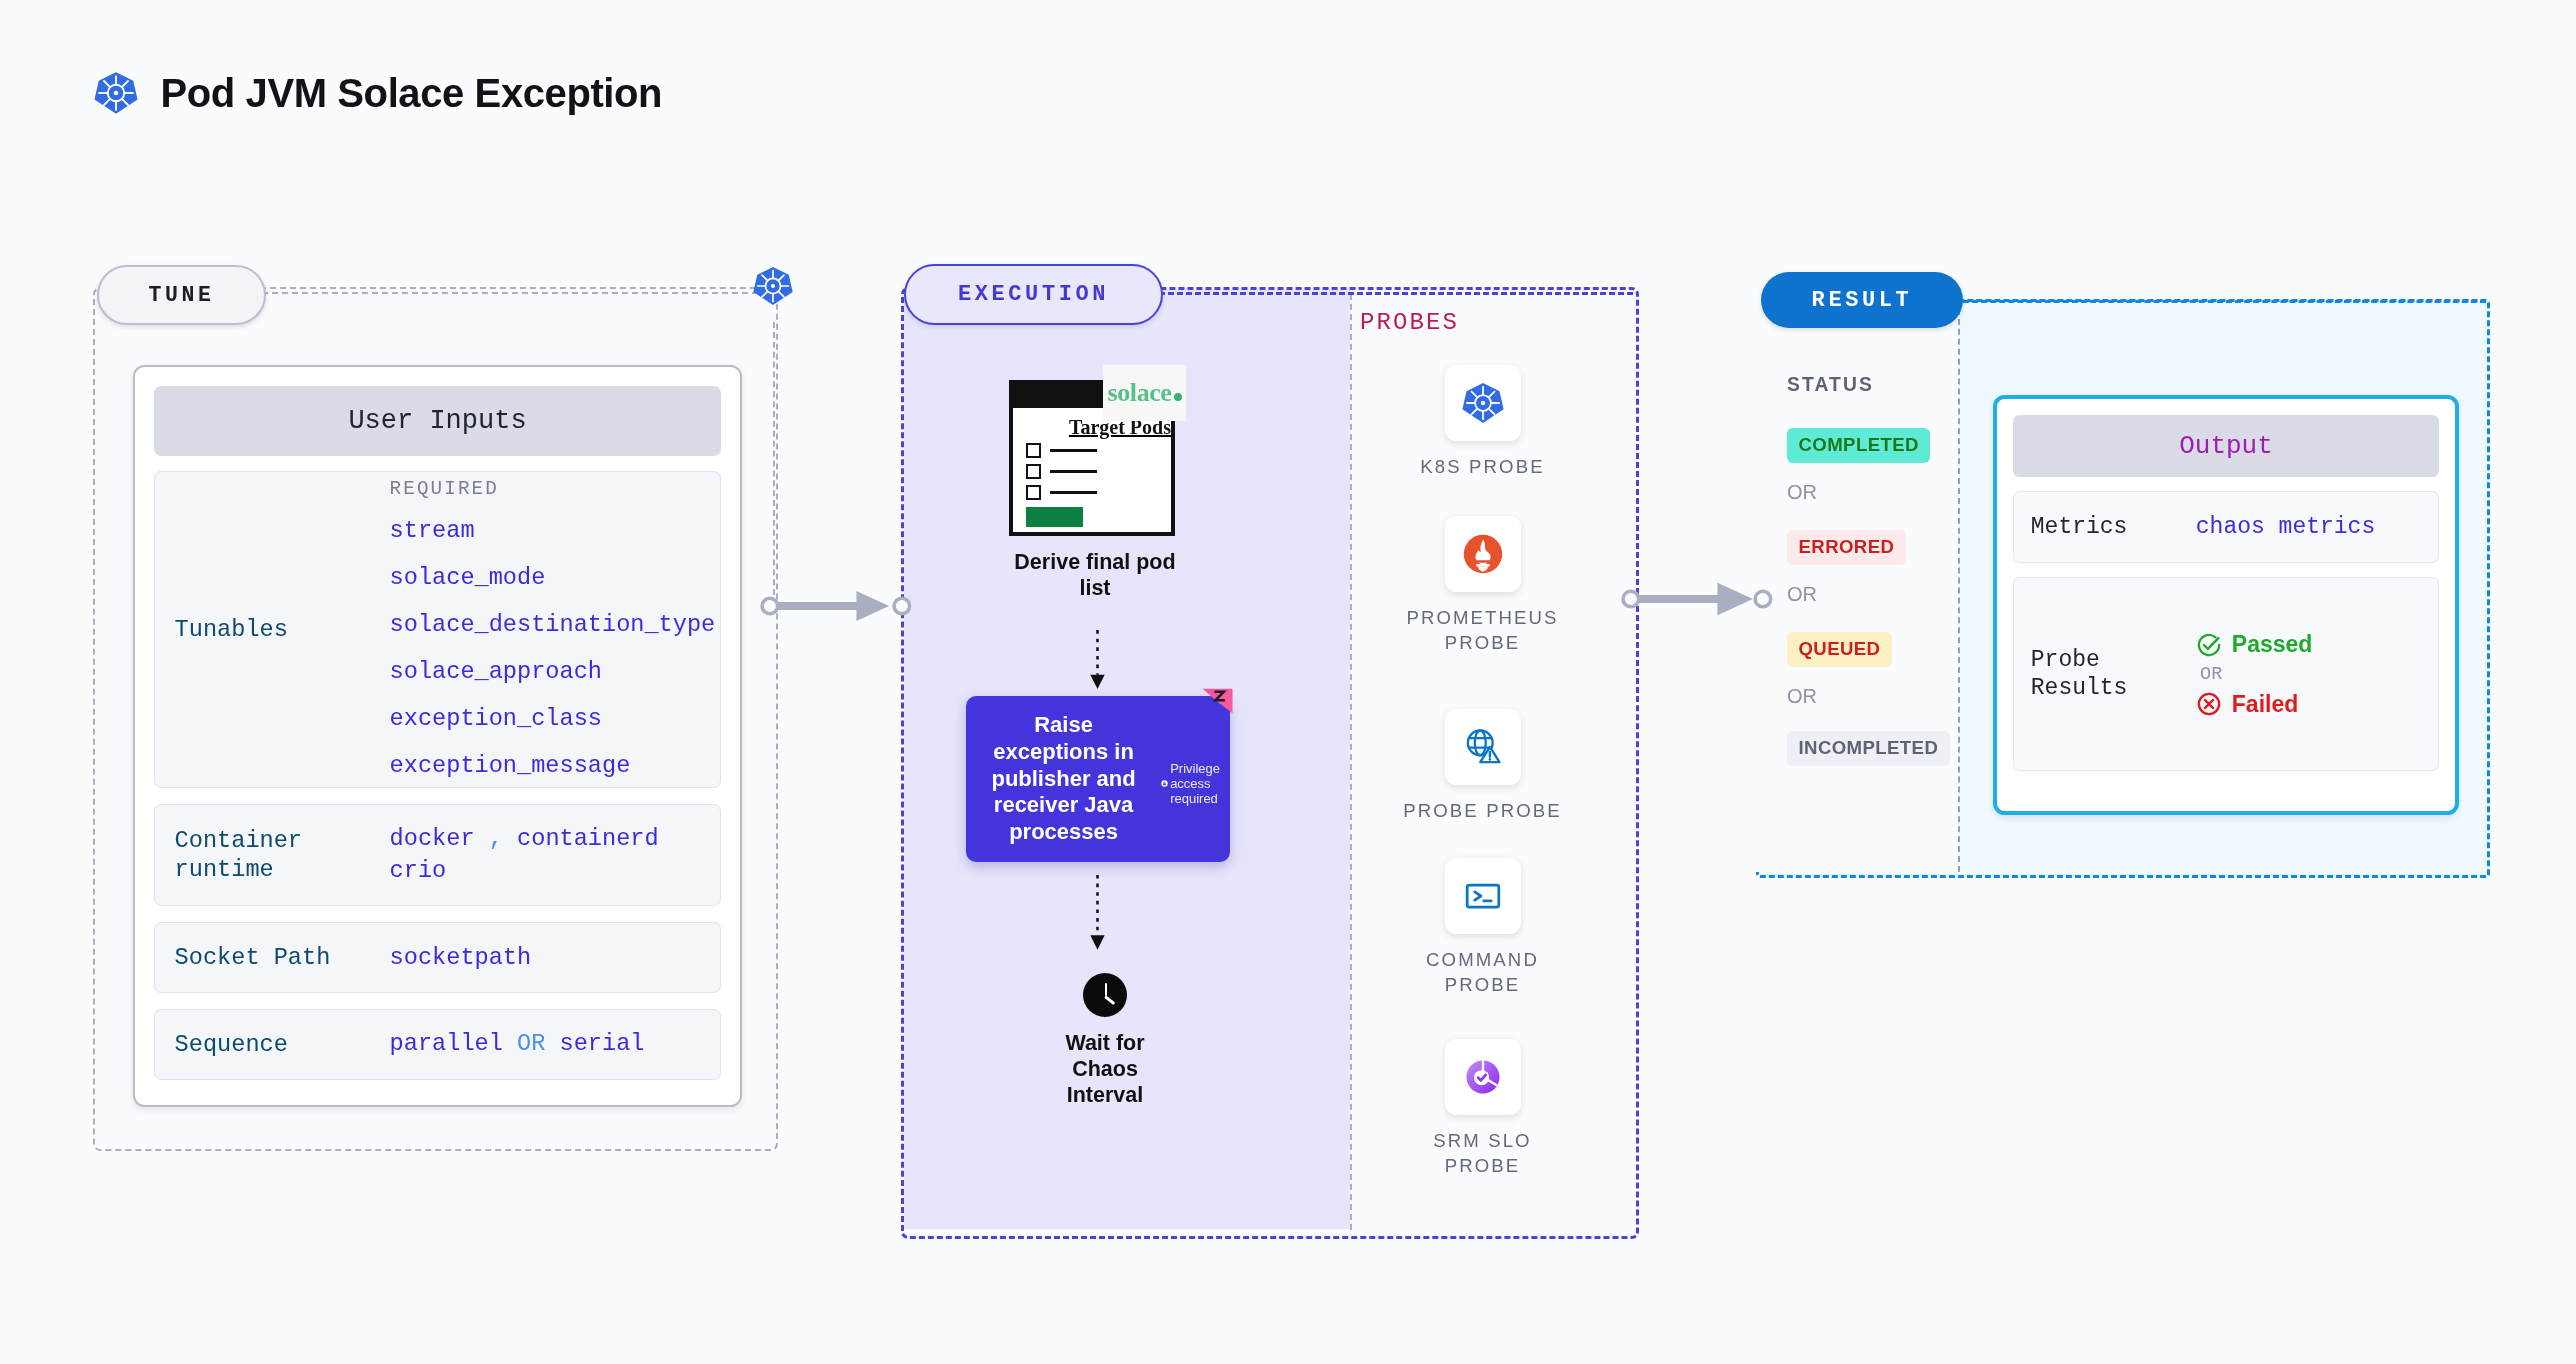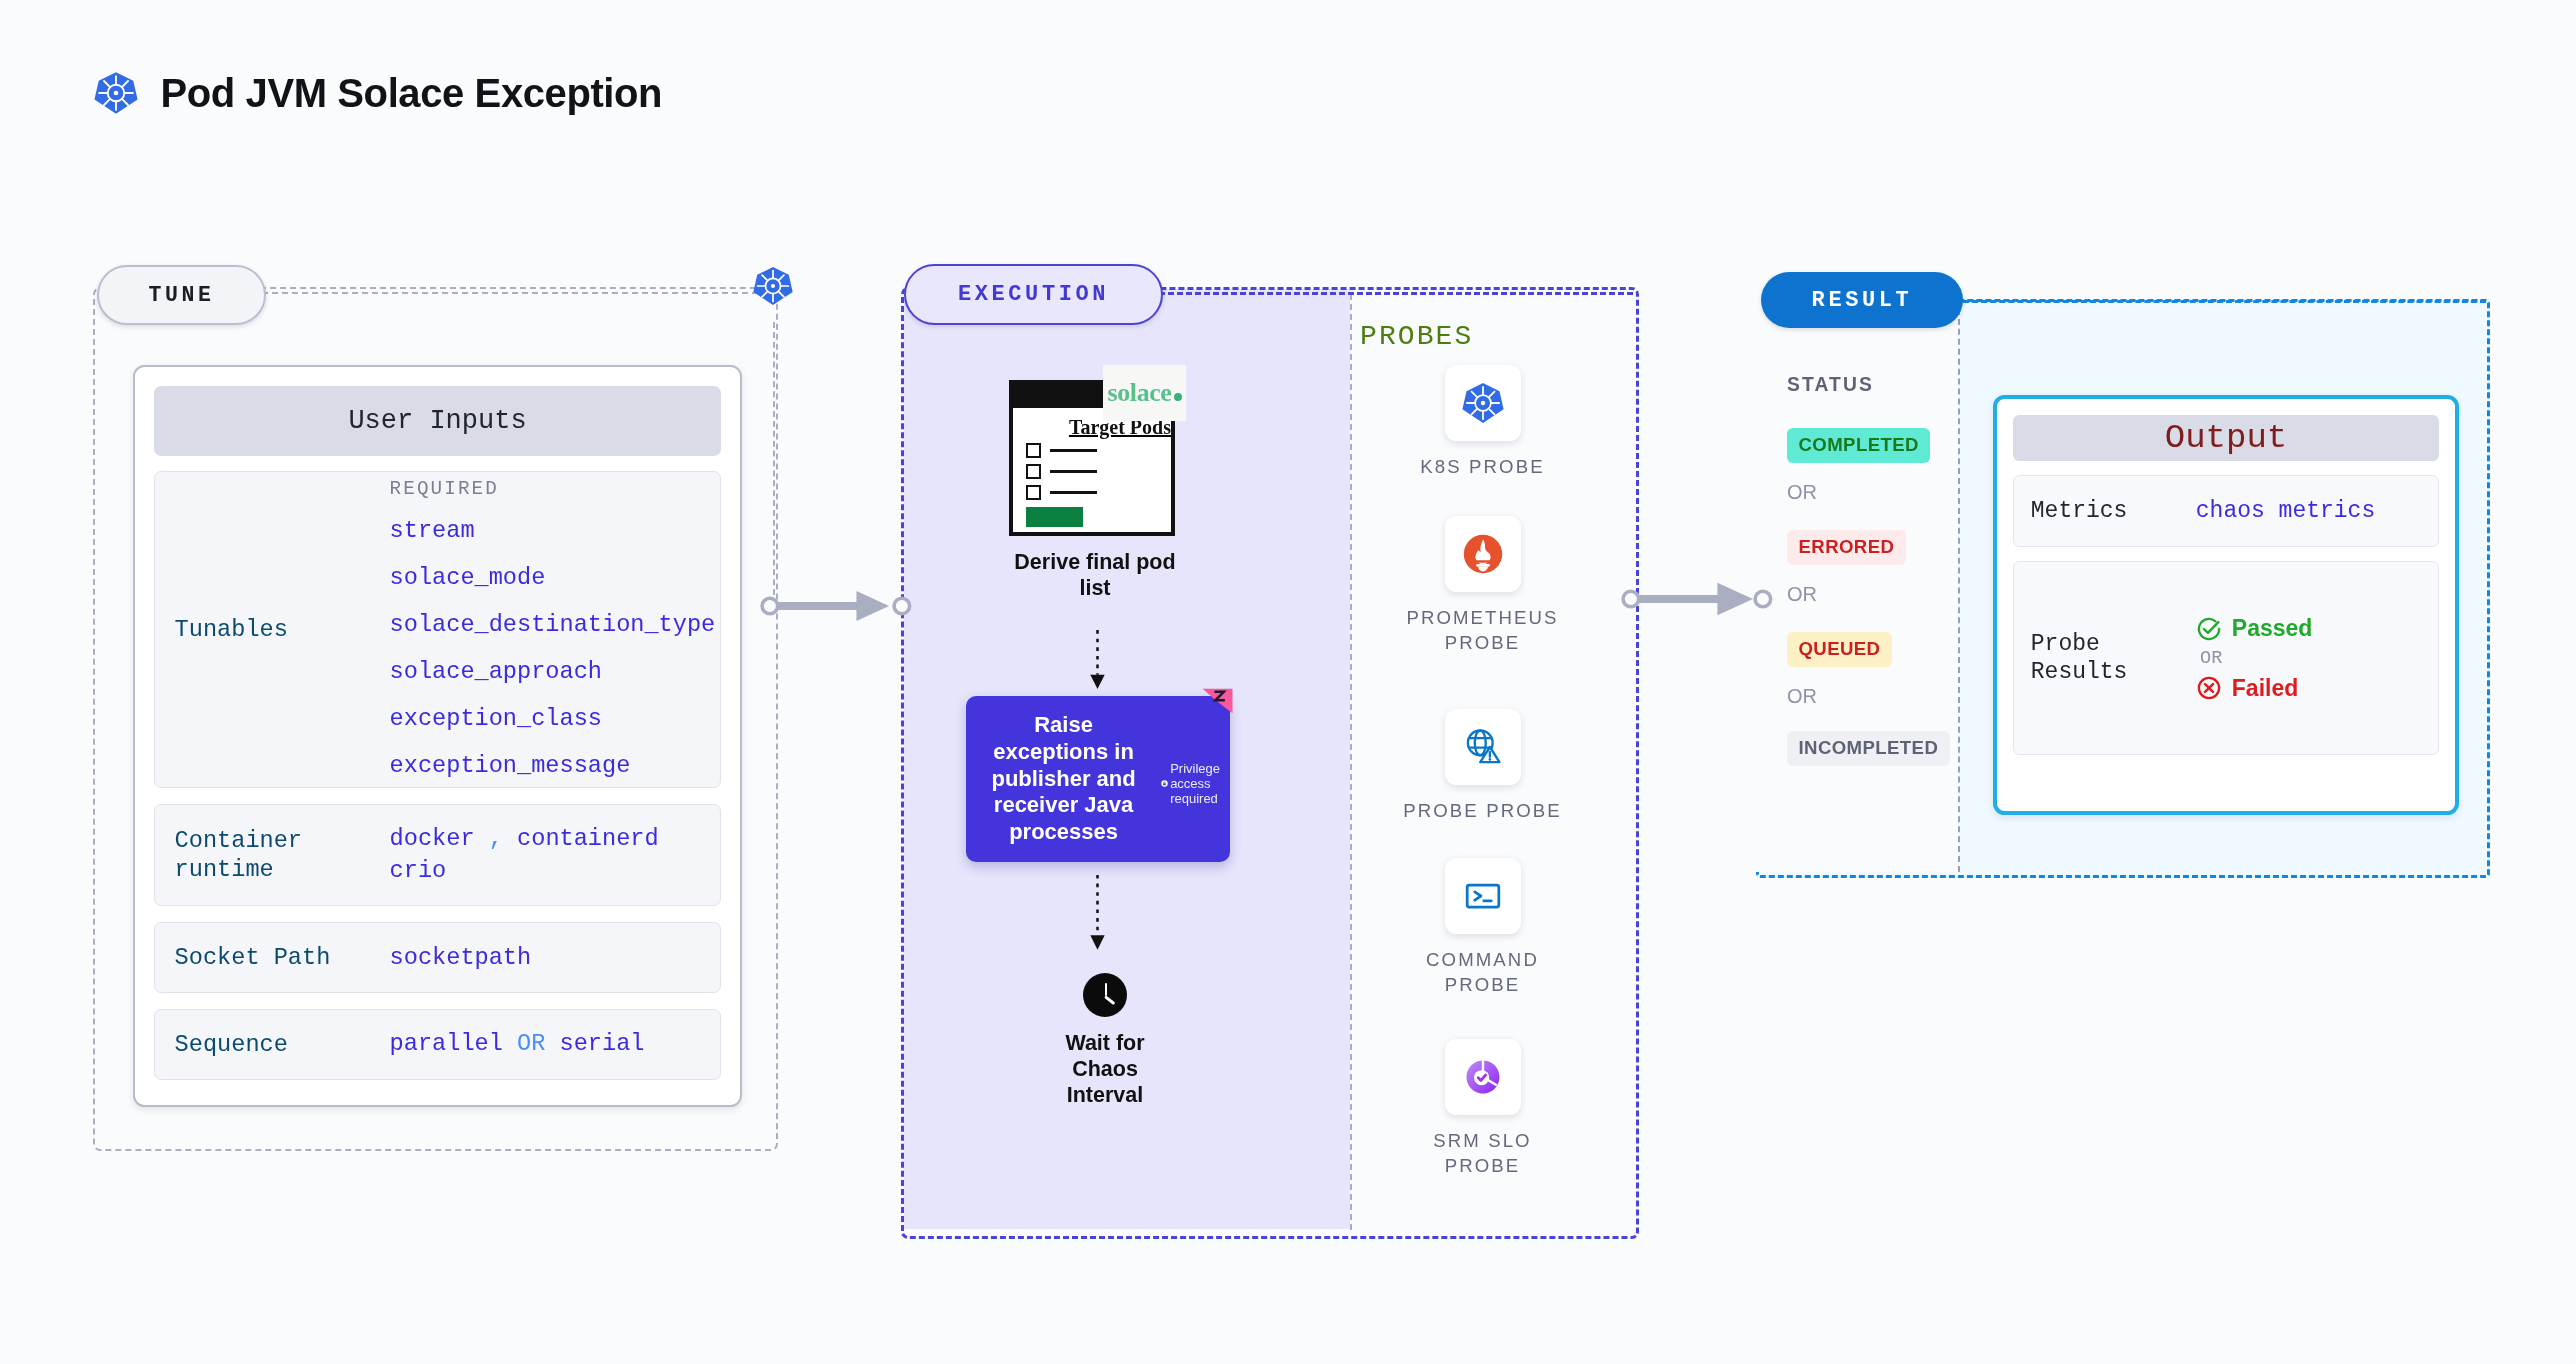"PROBES" #probes-label { color: #4d7c0f -> #be185d; font-size: 28px -> 24px; top: 321px -> 309px }
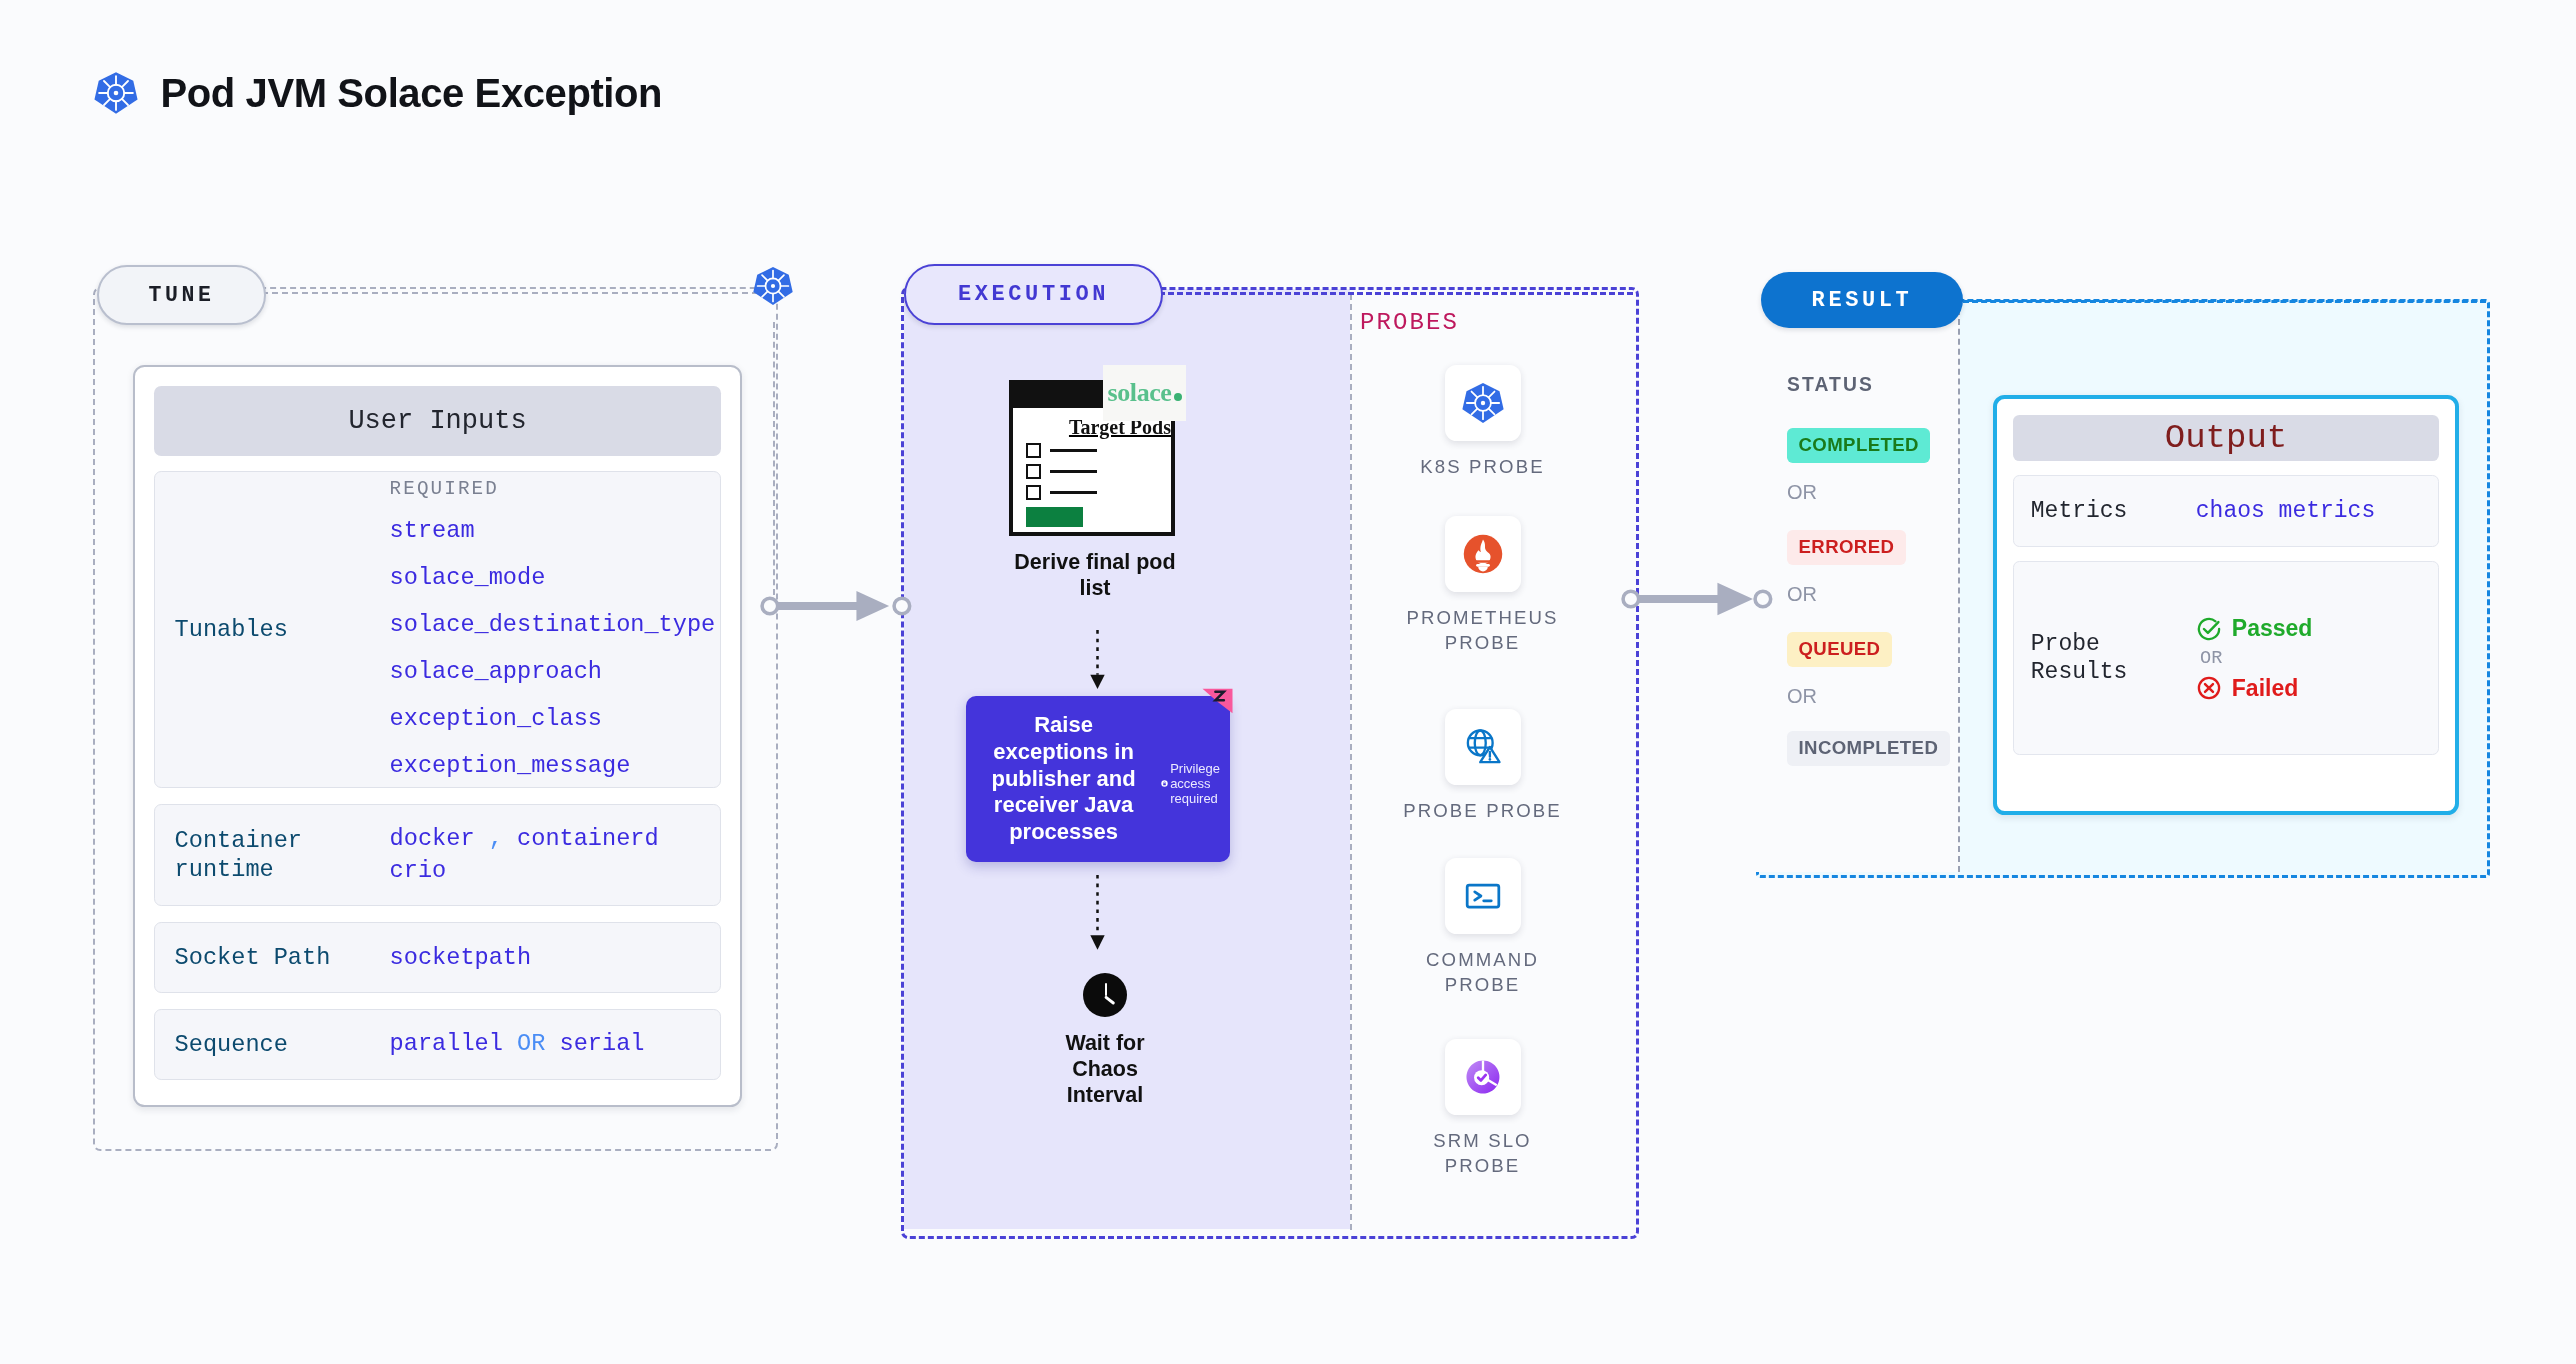"Output" #output-head { color: #7f1d1d -> #a21caf; font-size: 34px -> 26px; height: 46px -> 62px }
